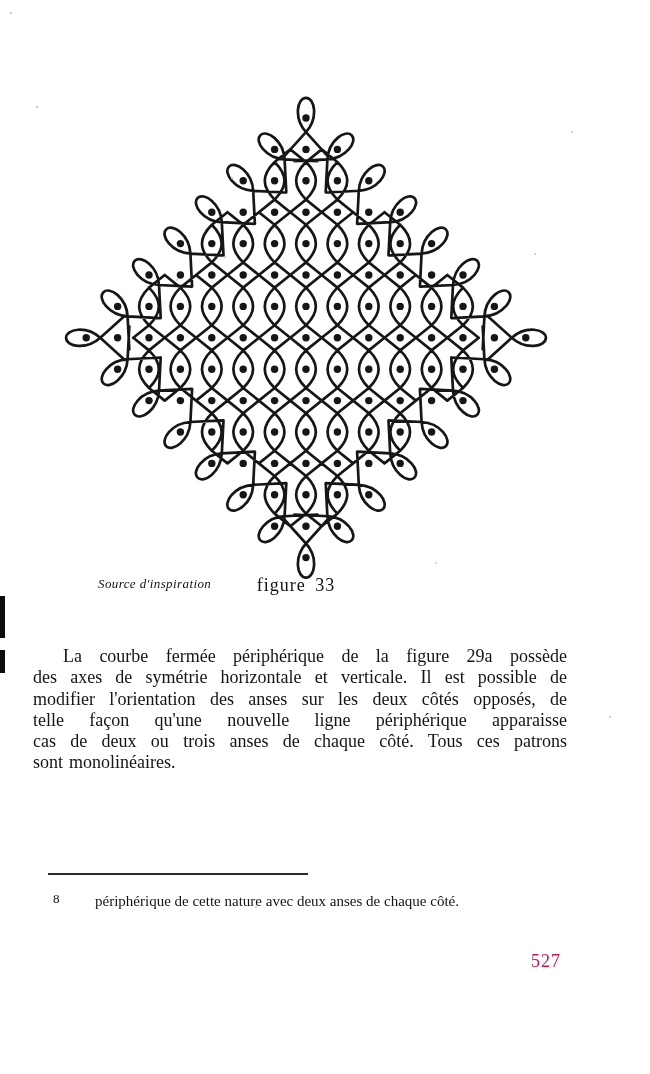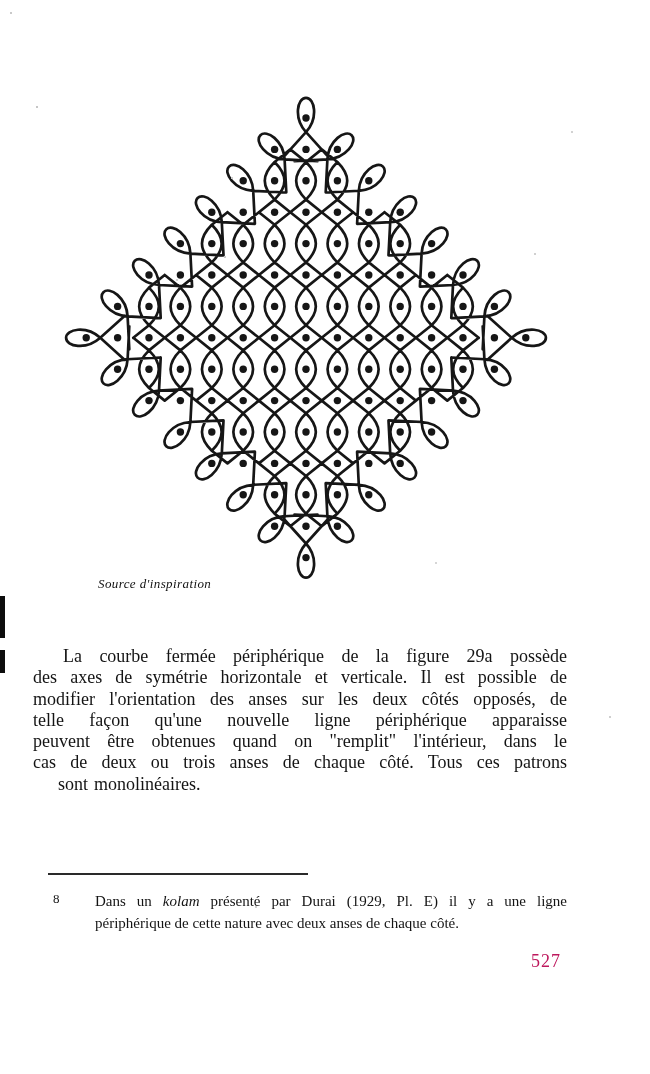"figure 33" div.caption { html: none -> <div>figure 33</div> }
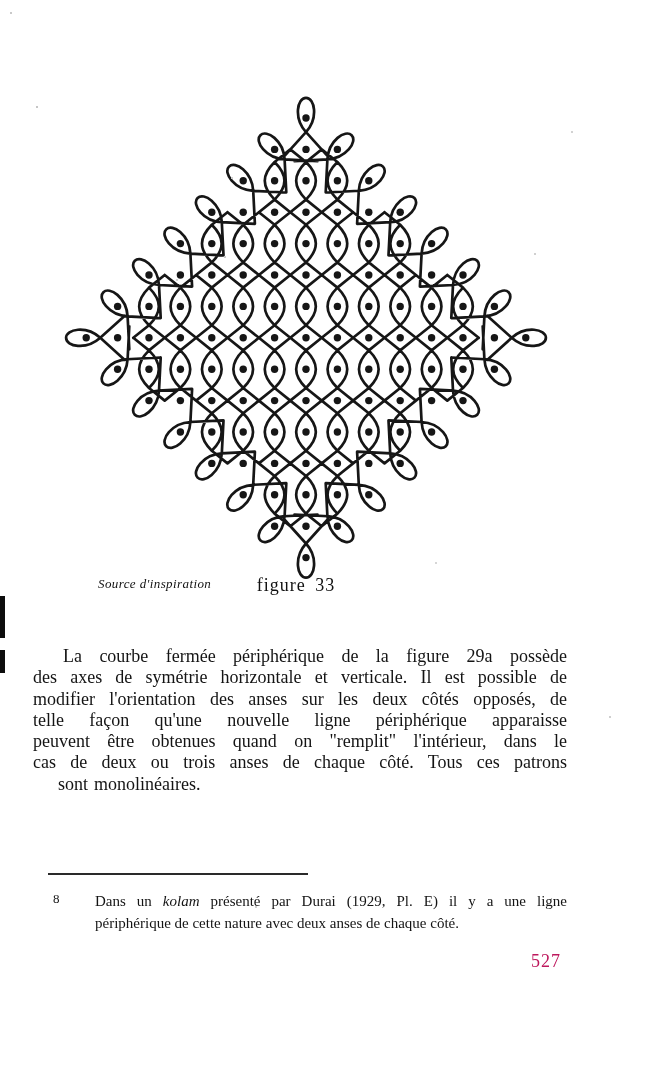"peuvent être obtenues quand on" div.bline { html: <div>peuvent être obtenues quand on "remplit" l'intérieur, dans le</div> -> none }
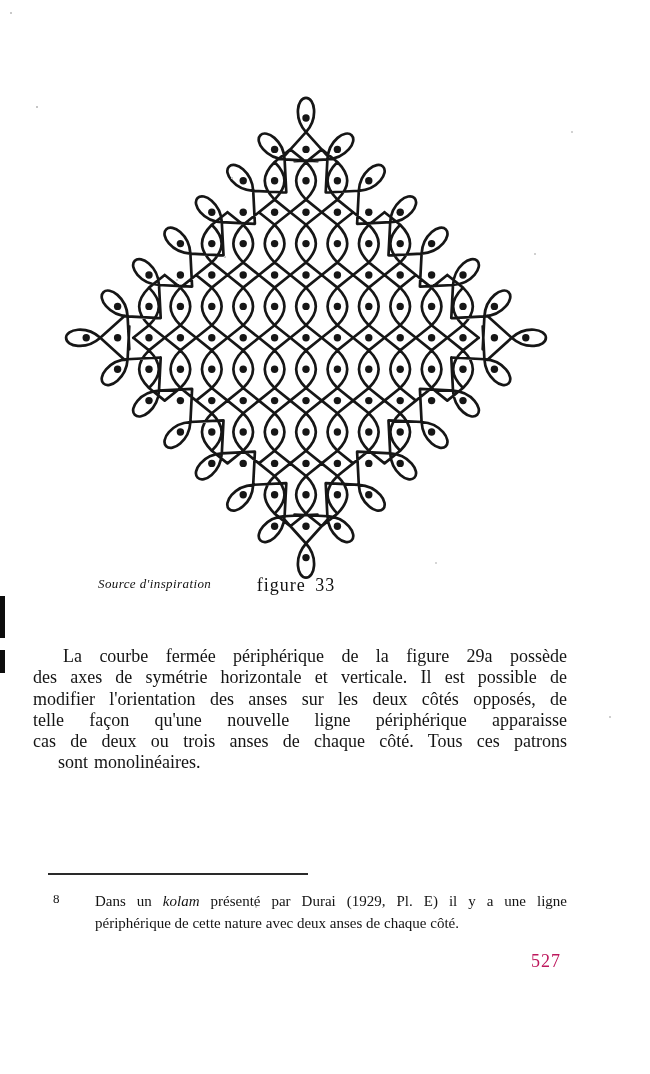"sont monolinéaires." .bline.last { margin-left: 25px -> none }
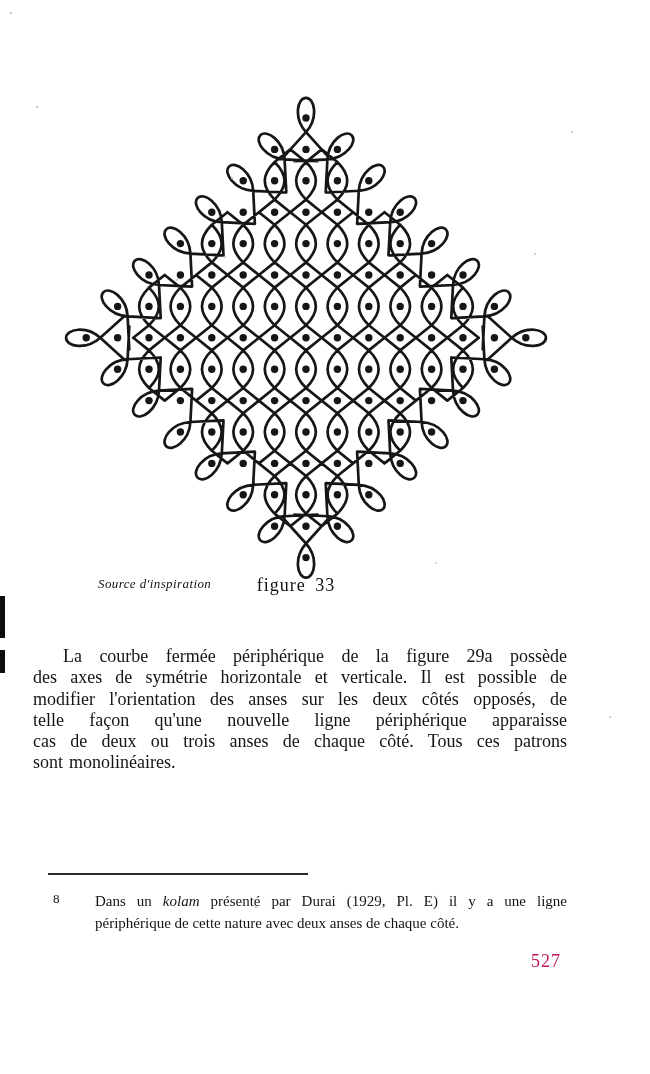"Dans un kolam présenté par" div.fn-line1 { html: <div><span>Dans un </span><span>kolam</span><span> présenté par Durai (1929, Pl. E) il y a une ligne</span></div> -> none }
